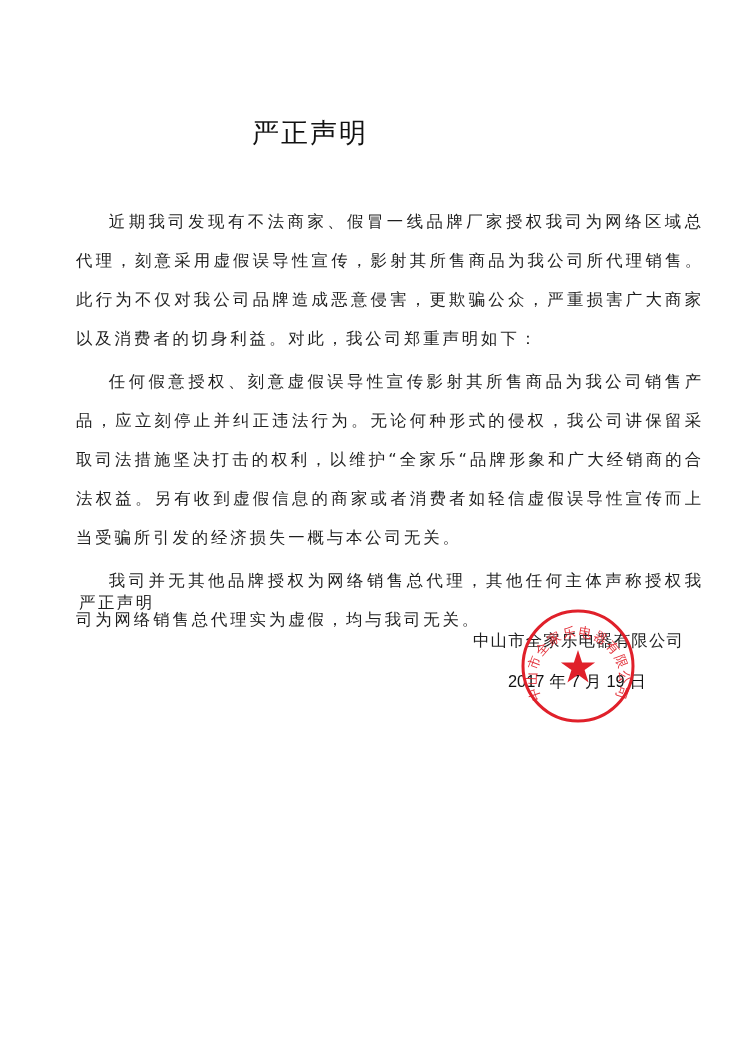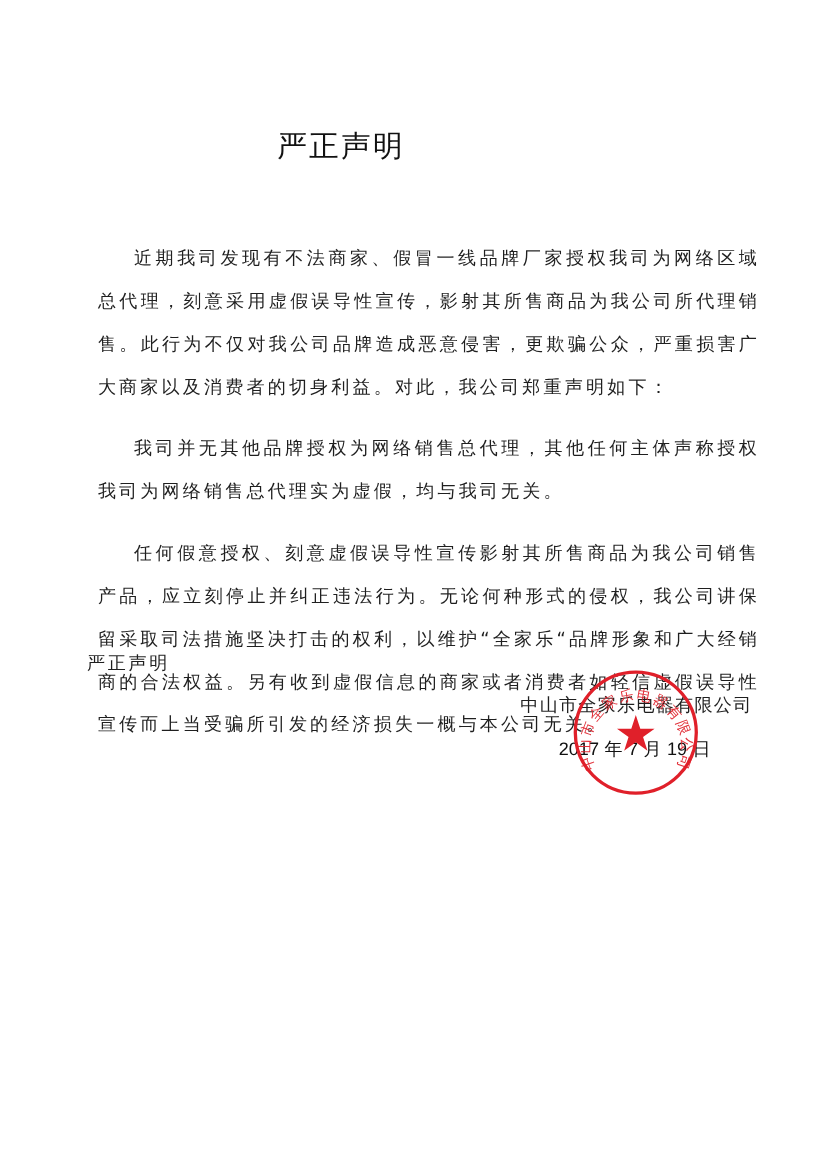"近期我司发现有不法商家、假冒一线品牌厂家授权我司为网络区域总代理，刻意采用虚假误" .body-text p { margin: 17px -> 4px }
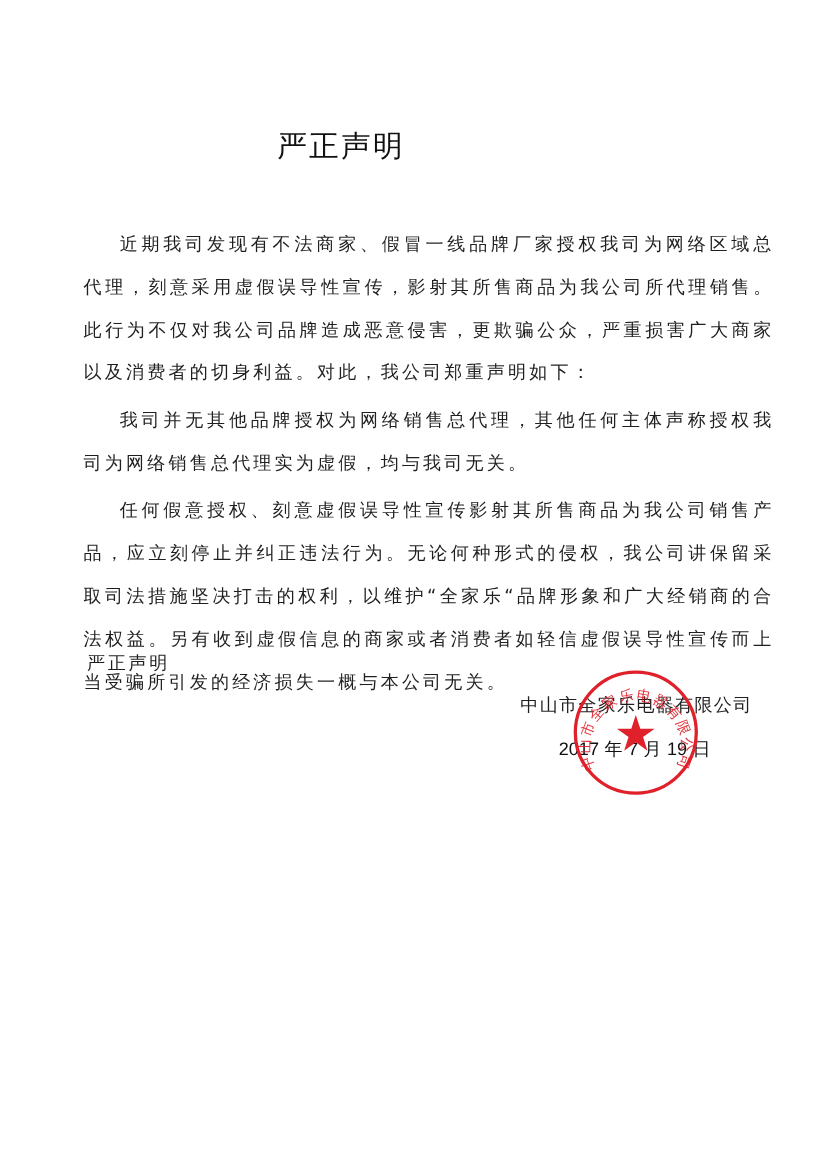"我司并无其他品牌授权为网络销售总代理，其他任何主体声称授权我司为网络销售总代理实" p { order: before "任何假意授权、刻意虚假误导性宣传影射其所售商品为我公司销售产品，应立刻停止并纠正" -> after "任何假意授权、刻意虚假误导性宣传影射其所售商品为我公司销售产品，应立刻停止并纠正" }
